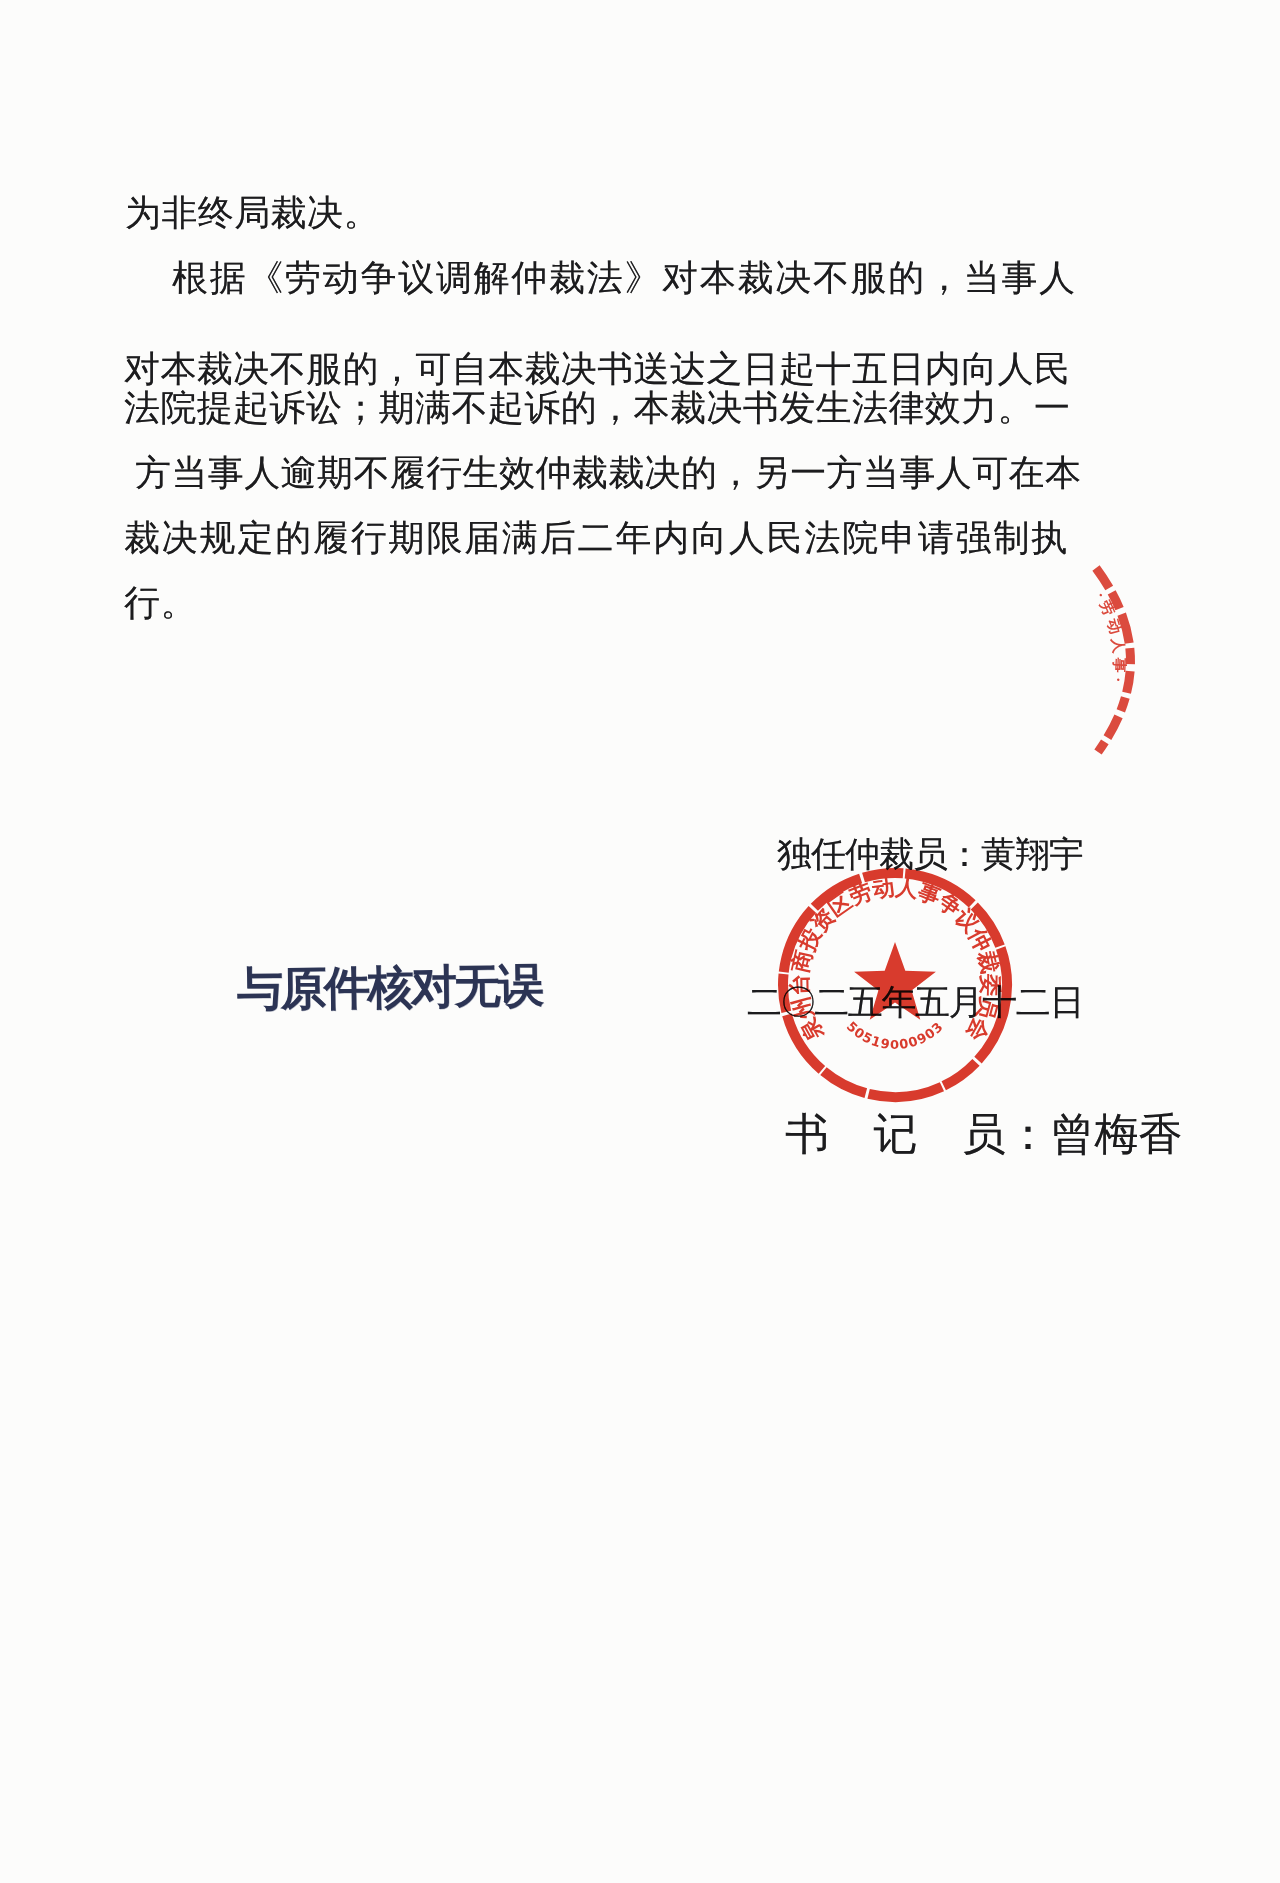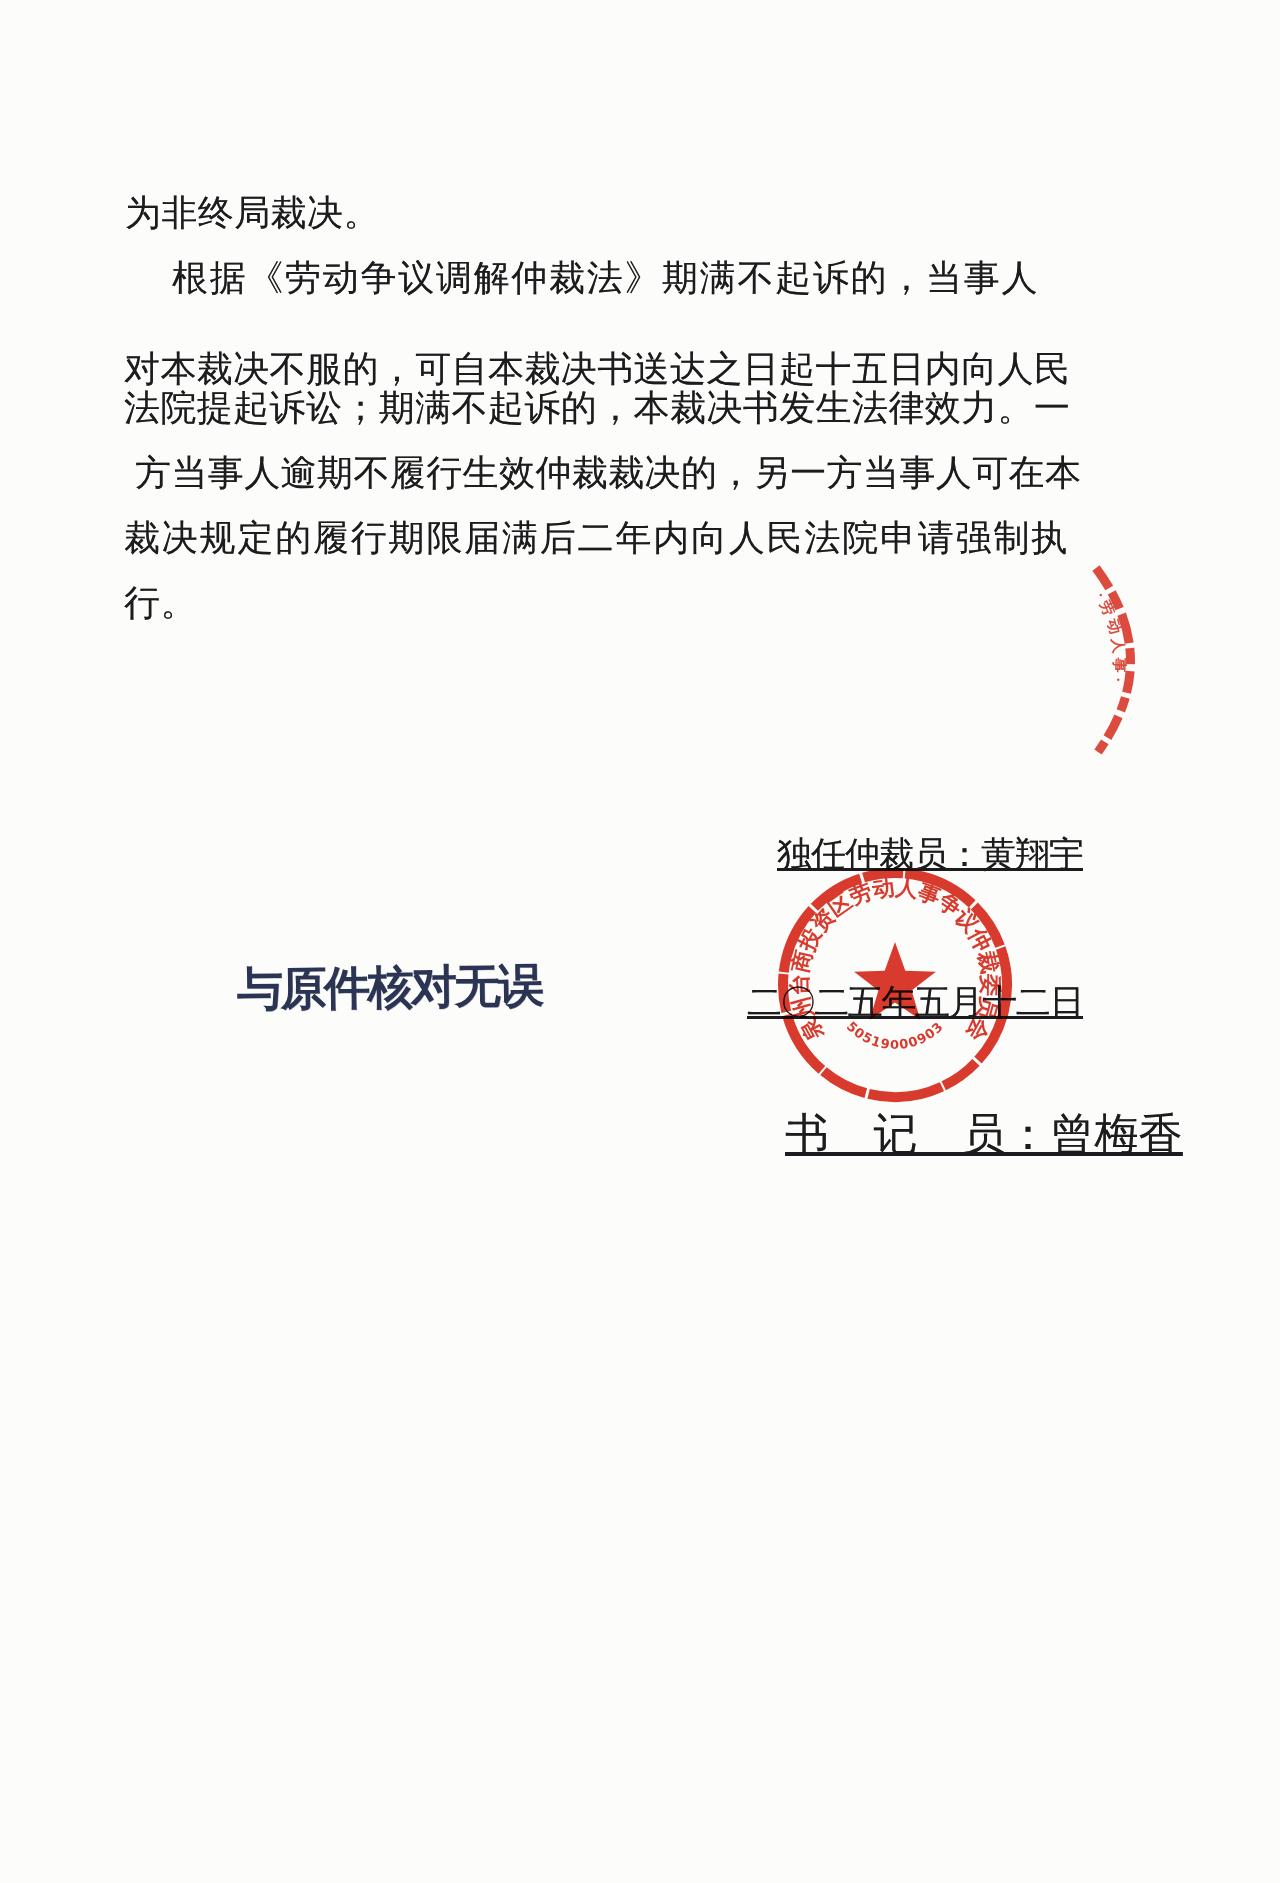"根据《劳动争议调解仲裁法》期满不起诉的，当事人" div.line { text: 期满不起诉 -> 对本裁决不服 }
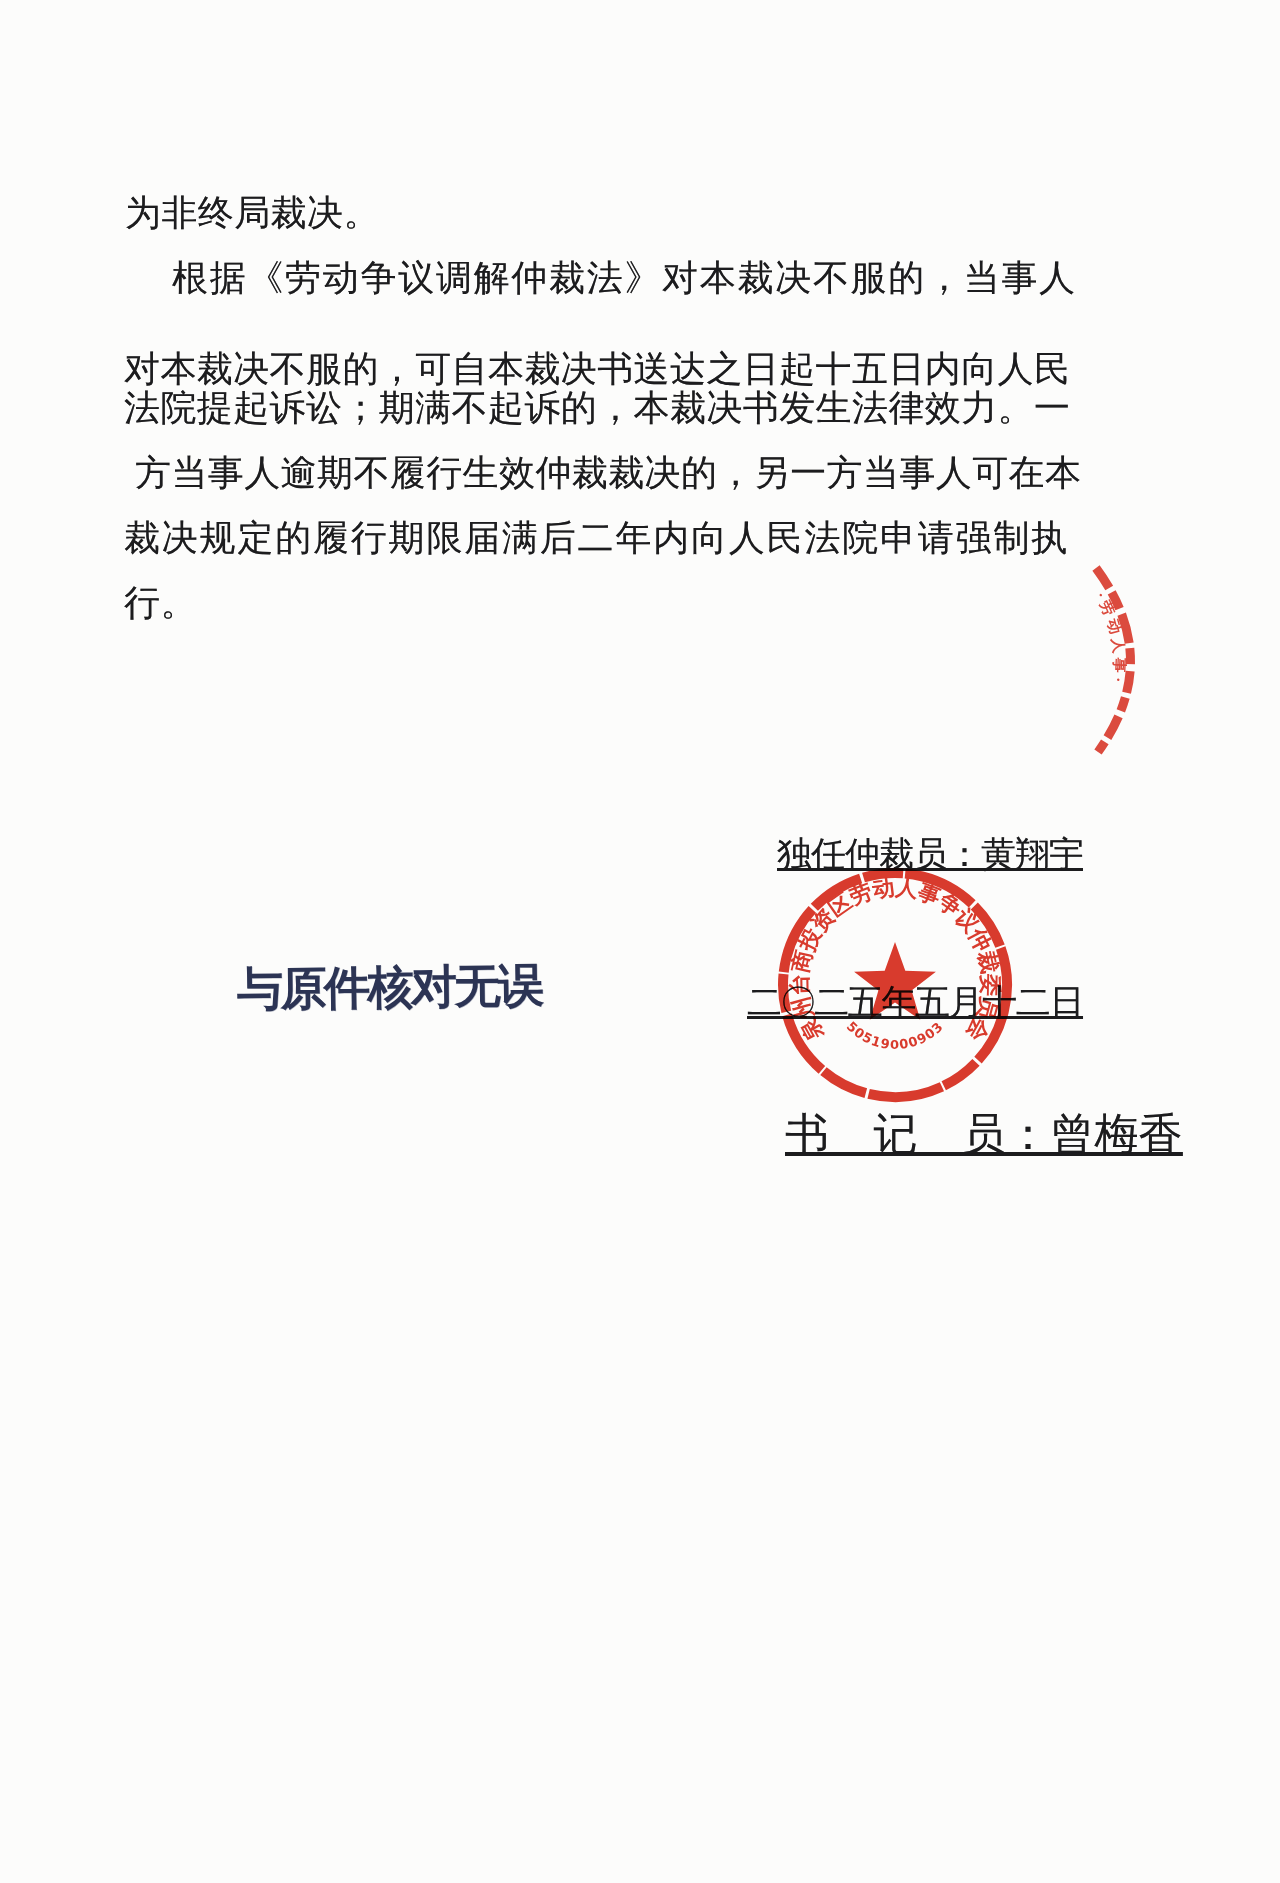"独任仲裁员：黄翔宇" .sig-line { text-decoration: underline -> none }
